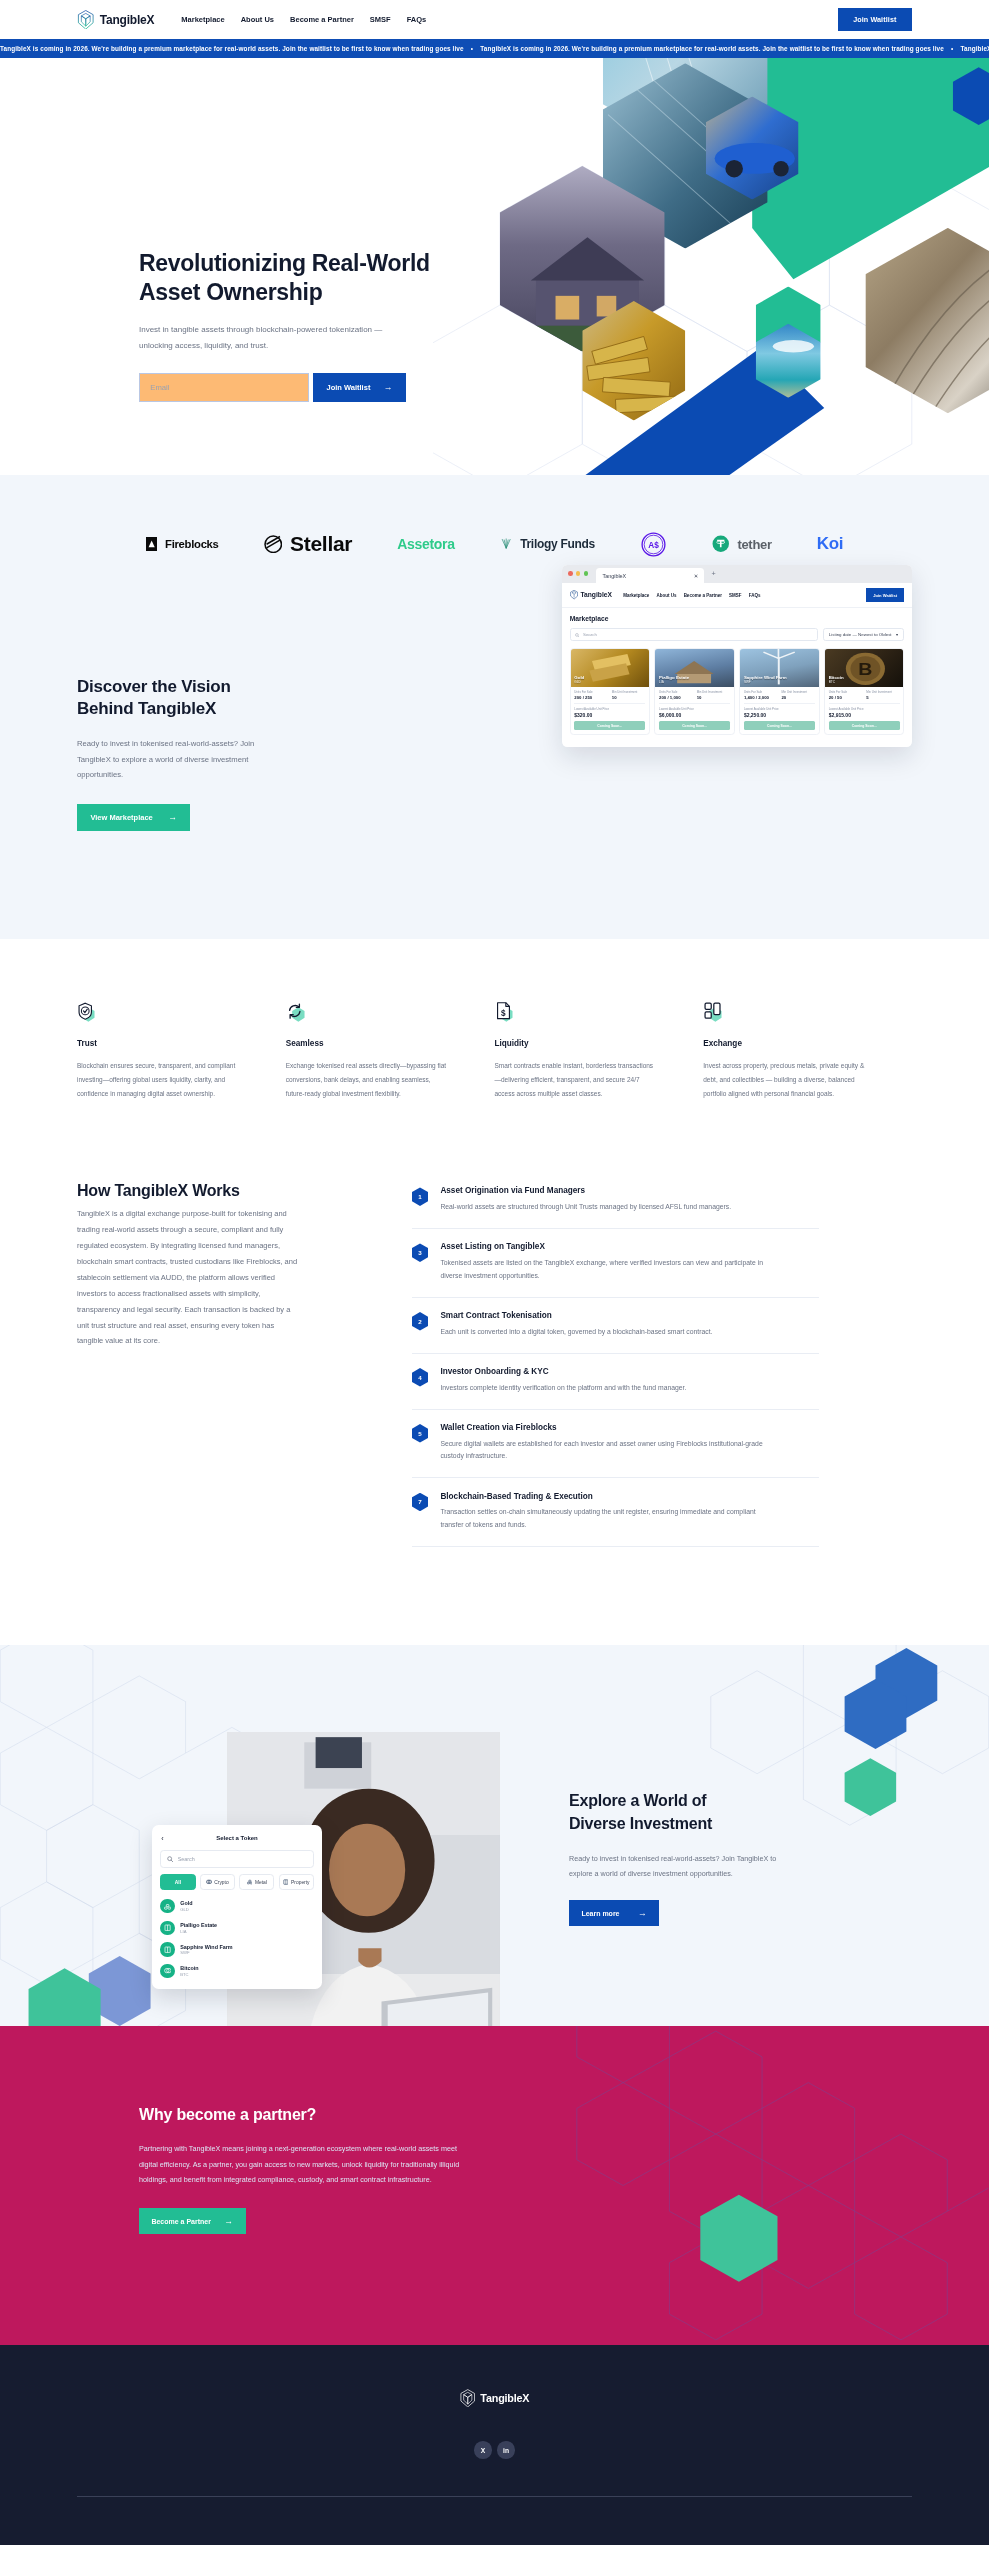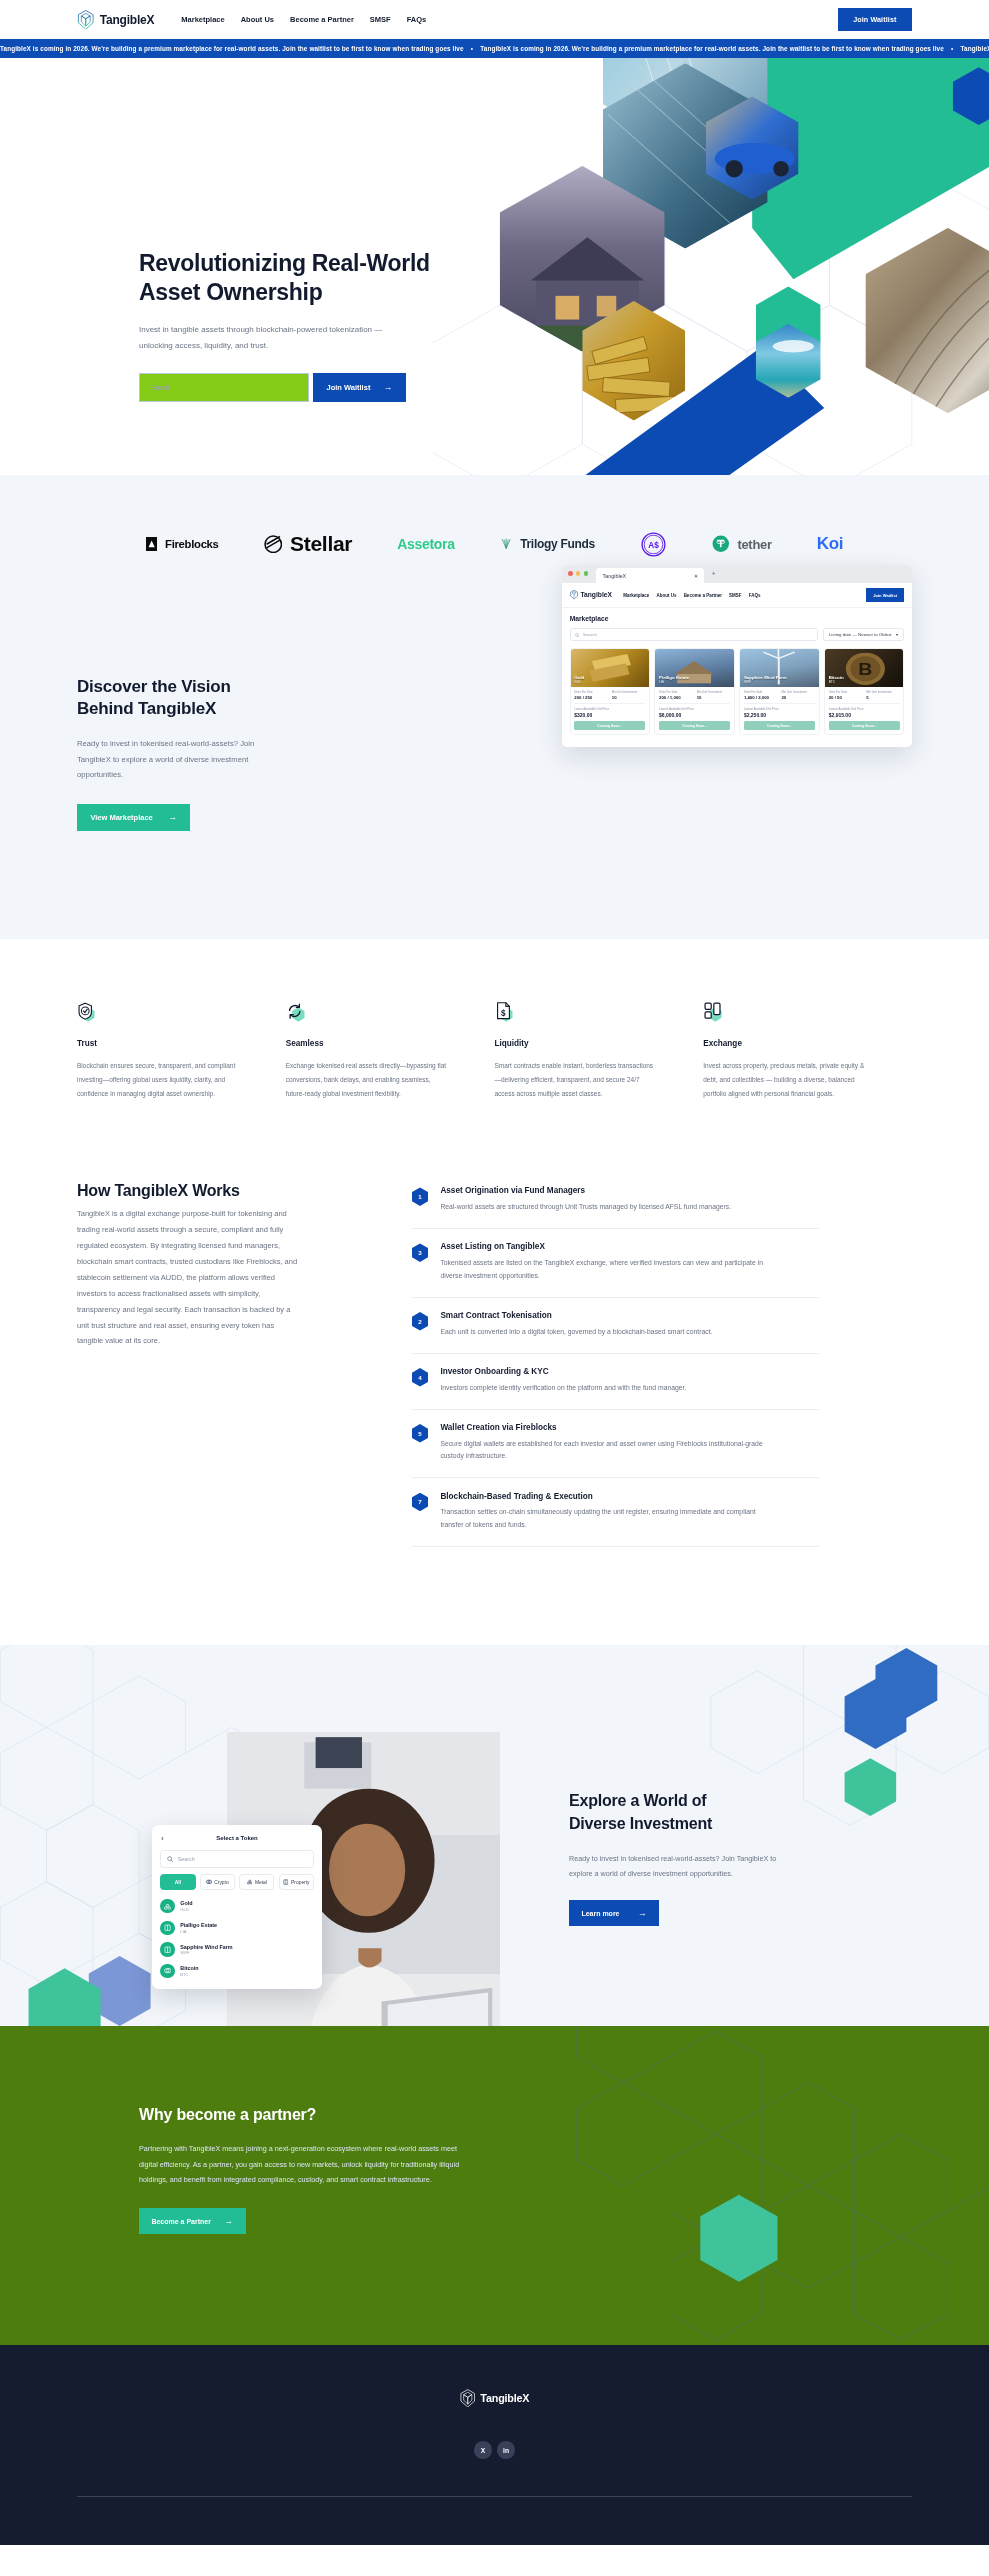"Email" .email-input { background: #84cc16 -> #fdba74 }
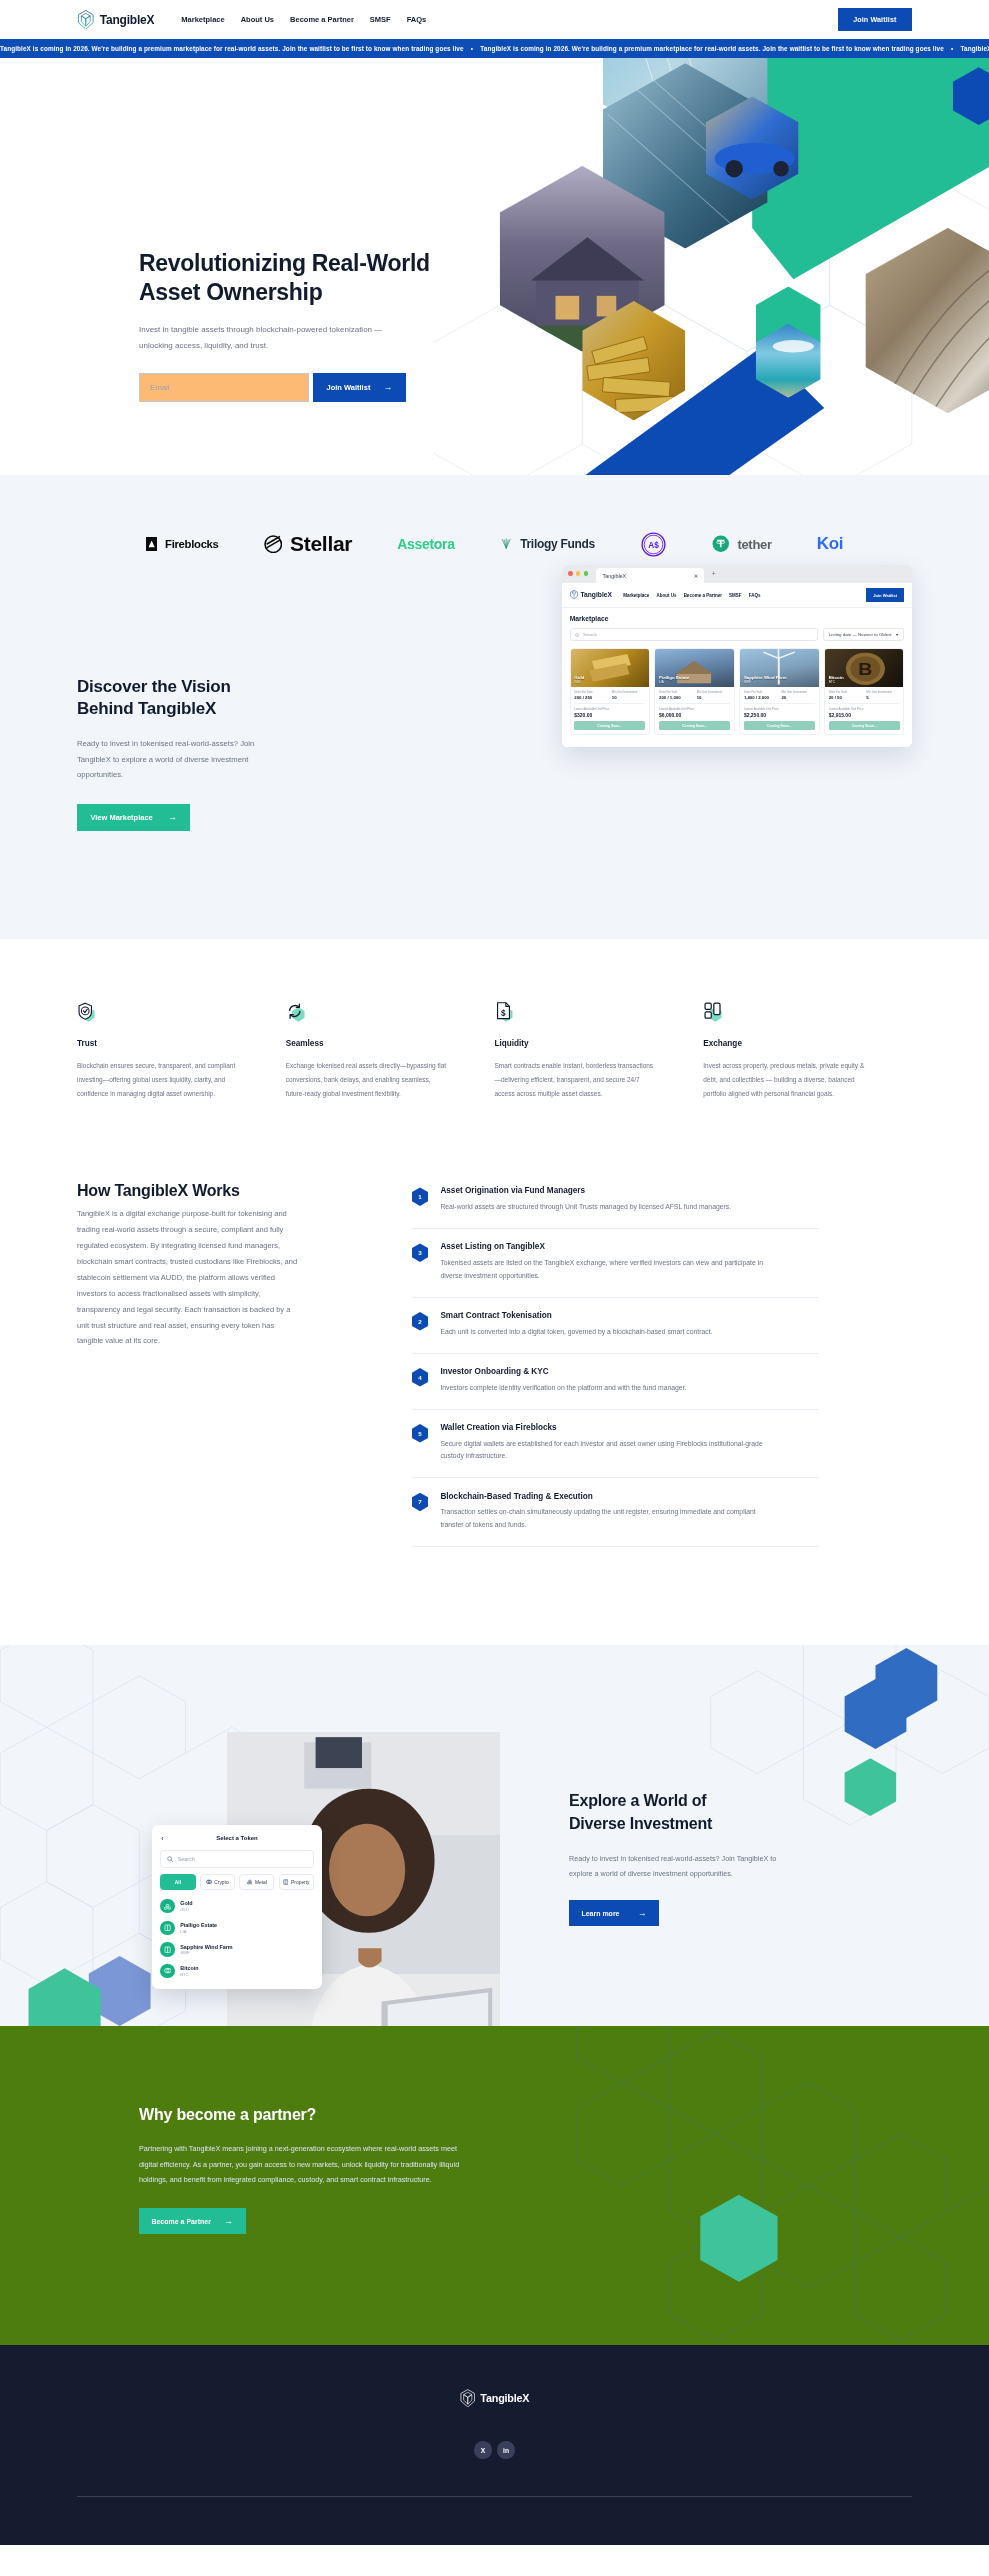"Why become a partner?" .partner { background: #4d7c0f -> #be185d }
